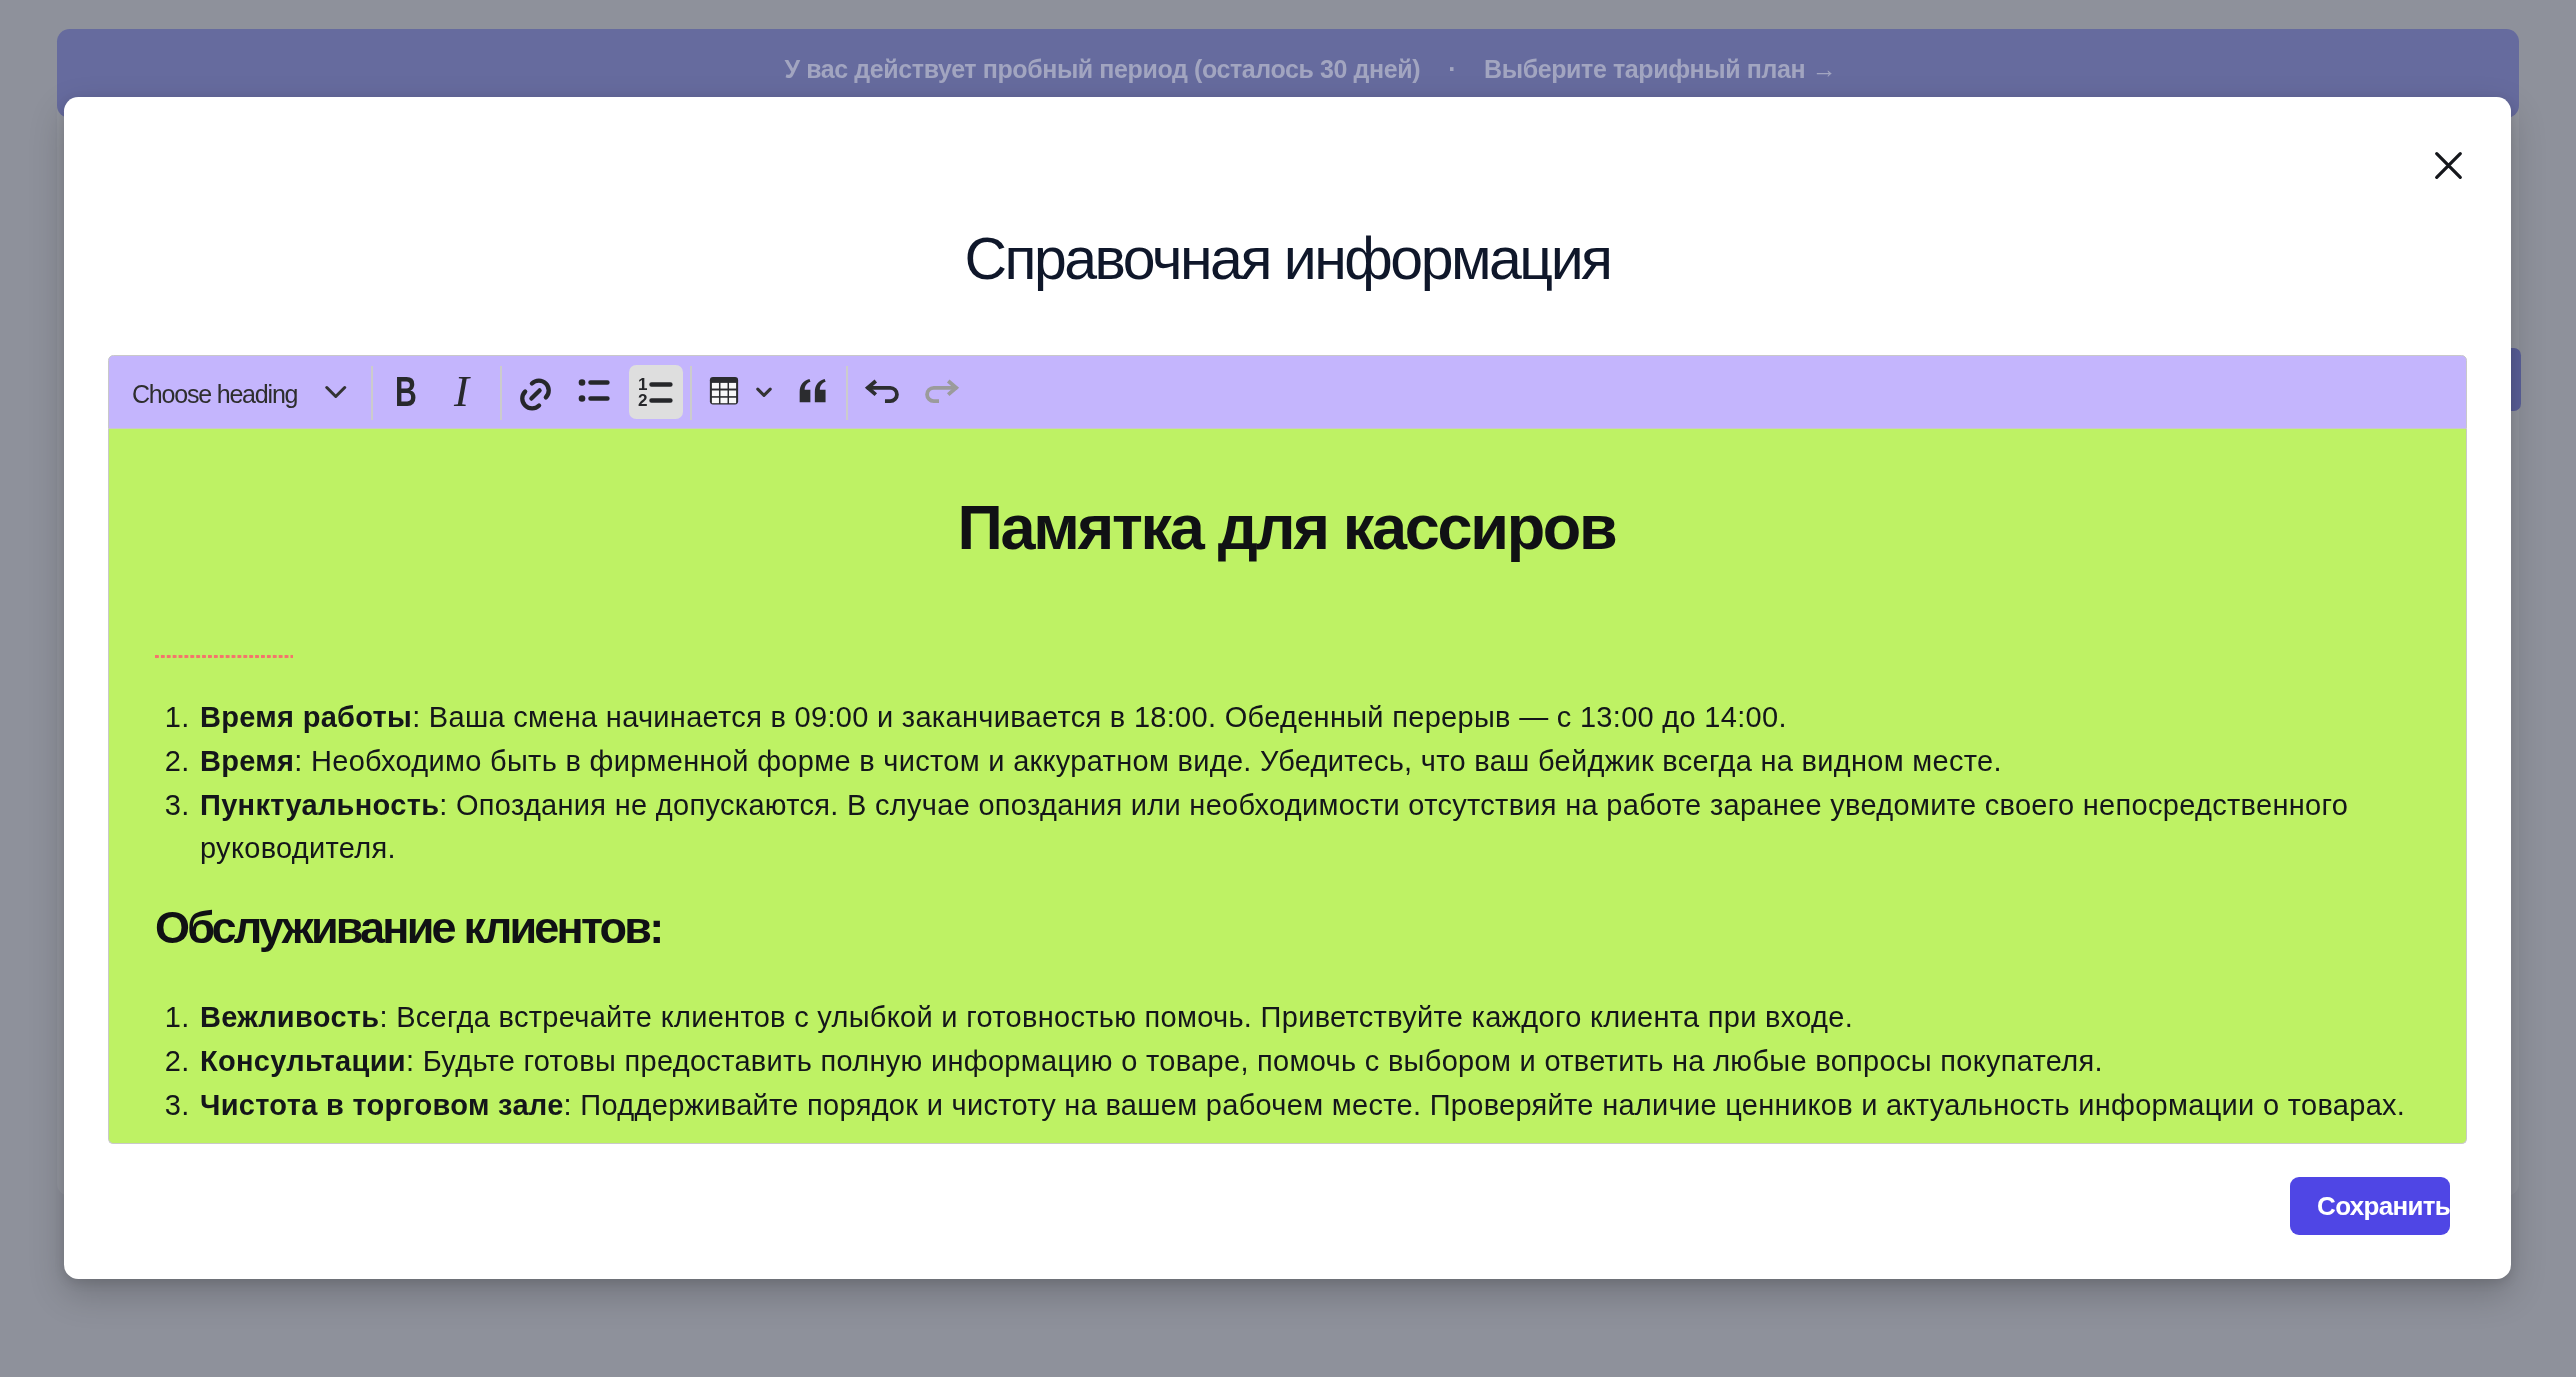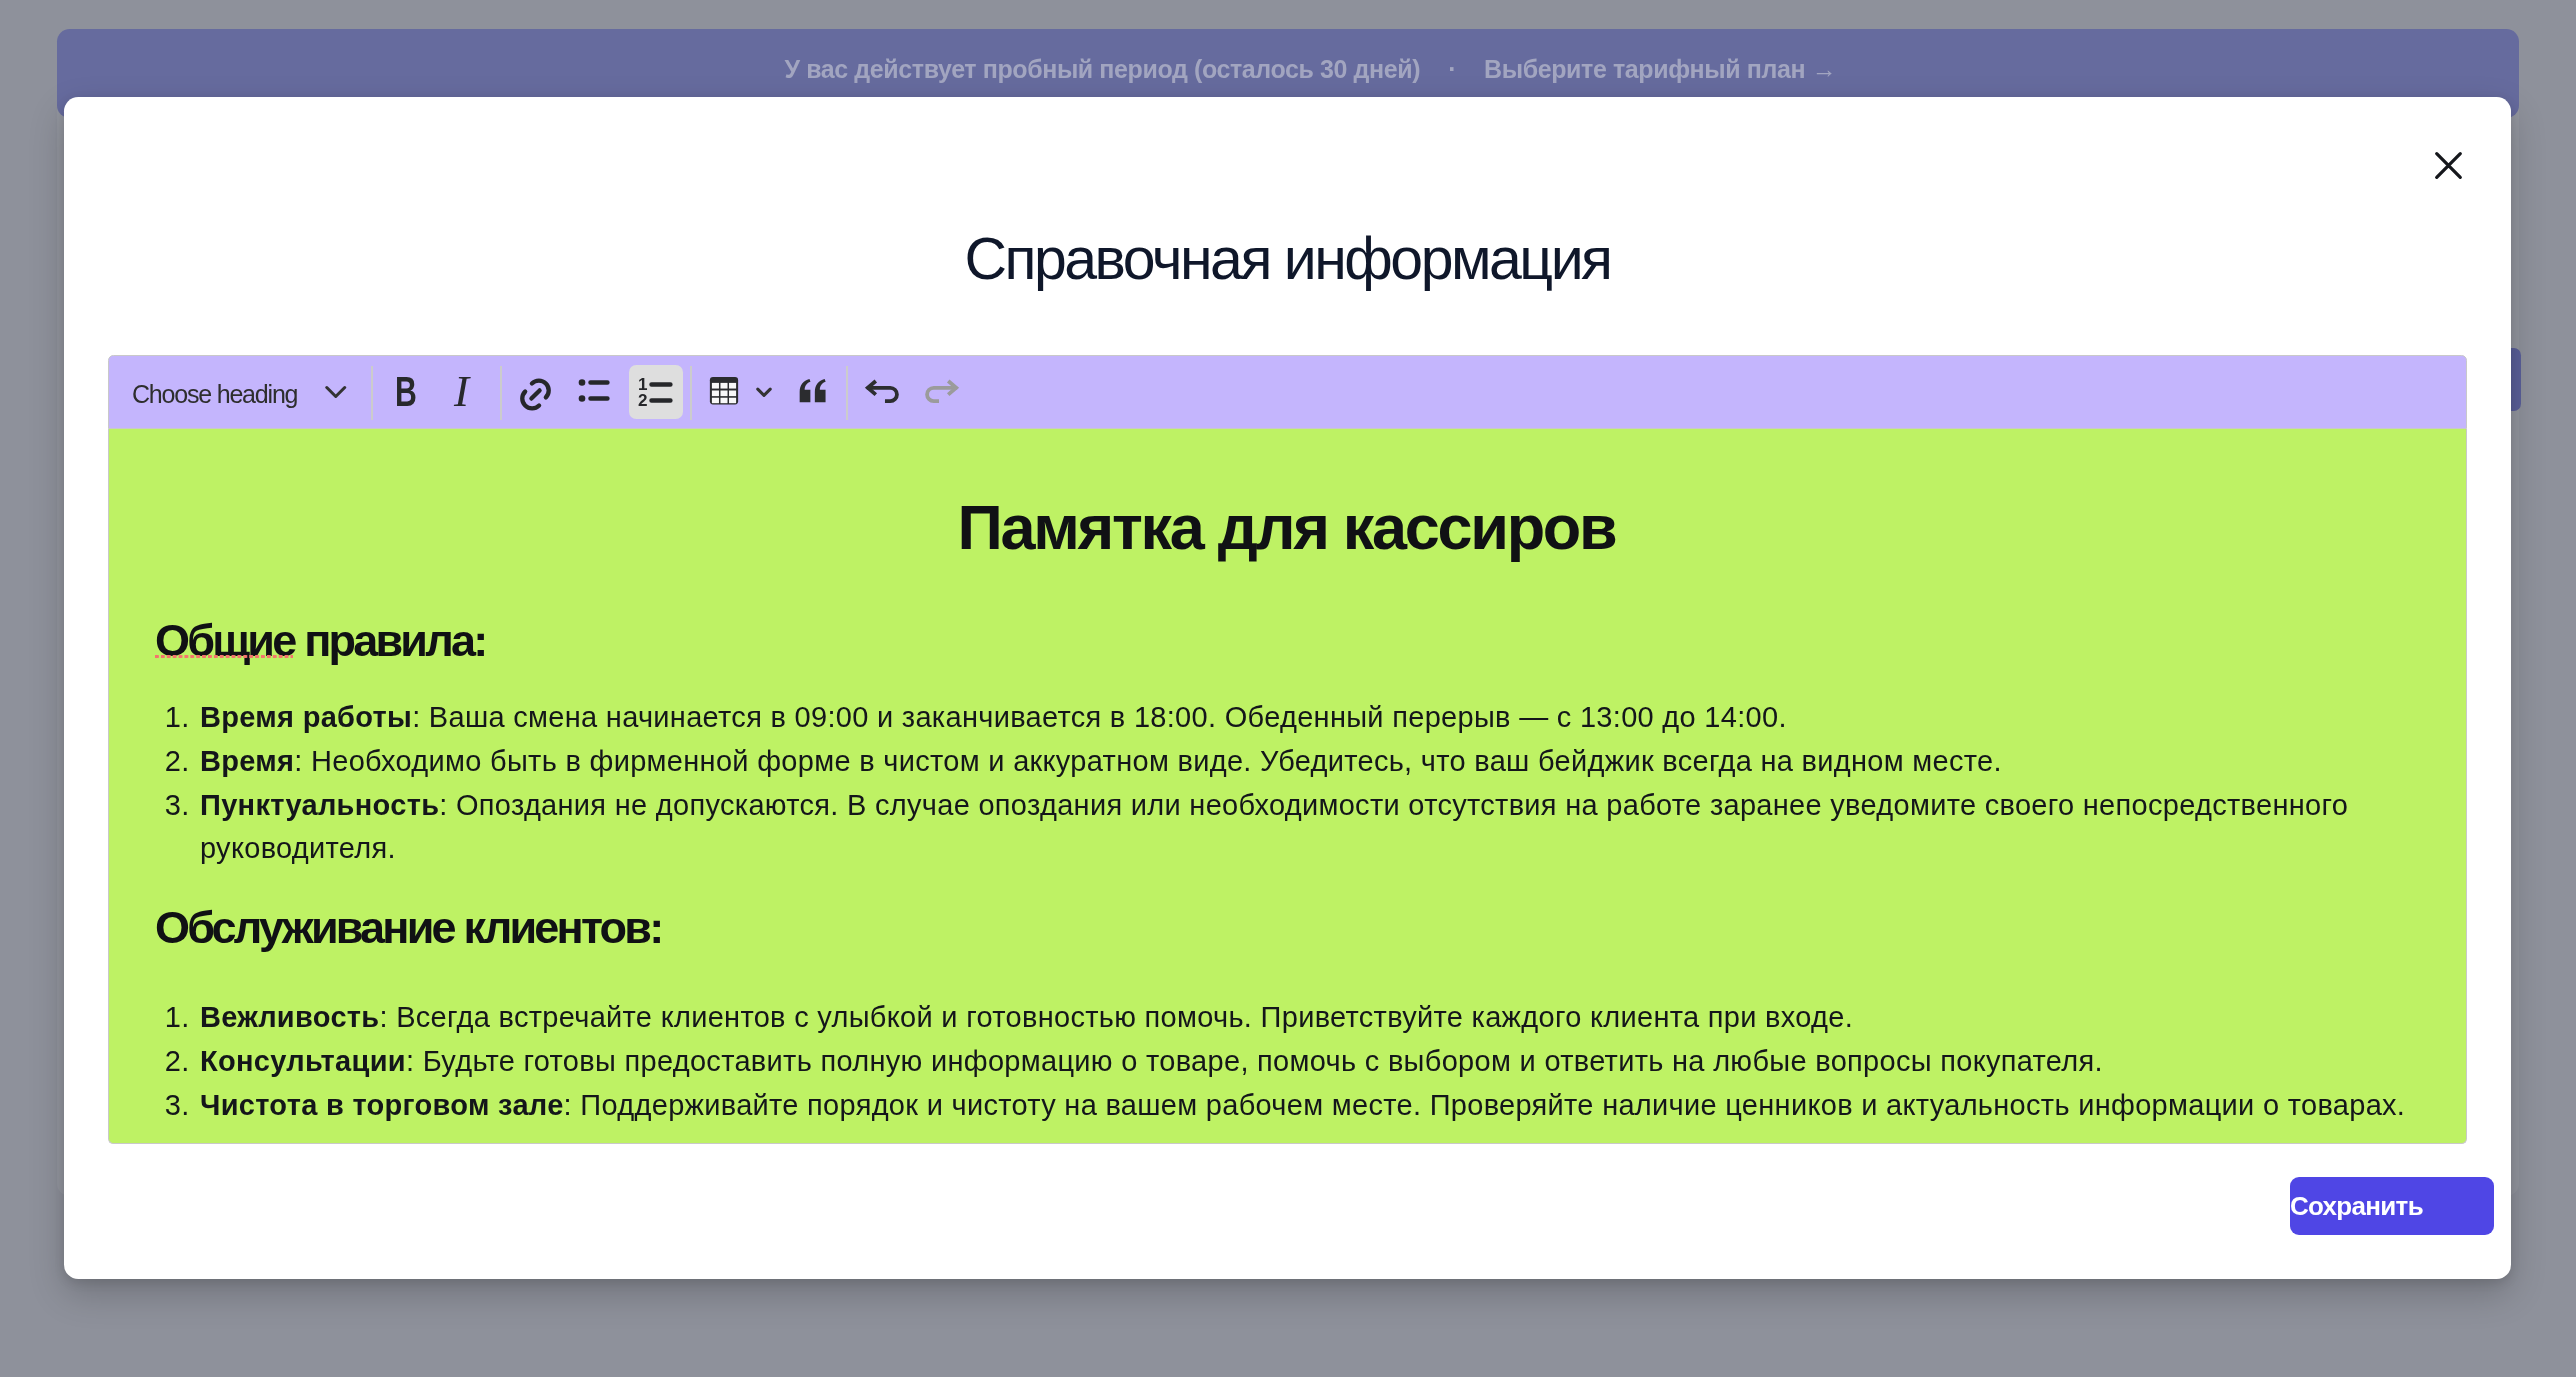"Общие правила:" div.ed-h2 { html: <div>Общие правила:</div> -> none }
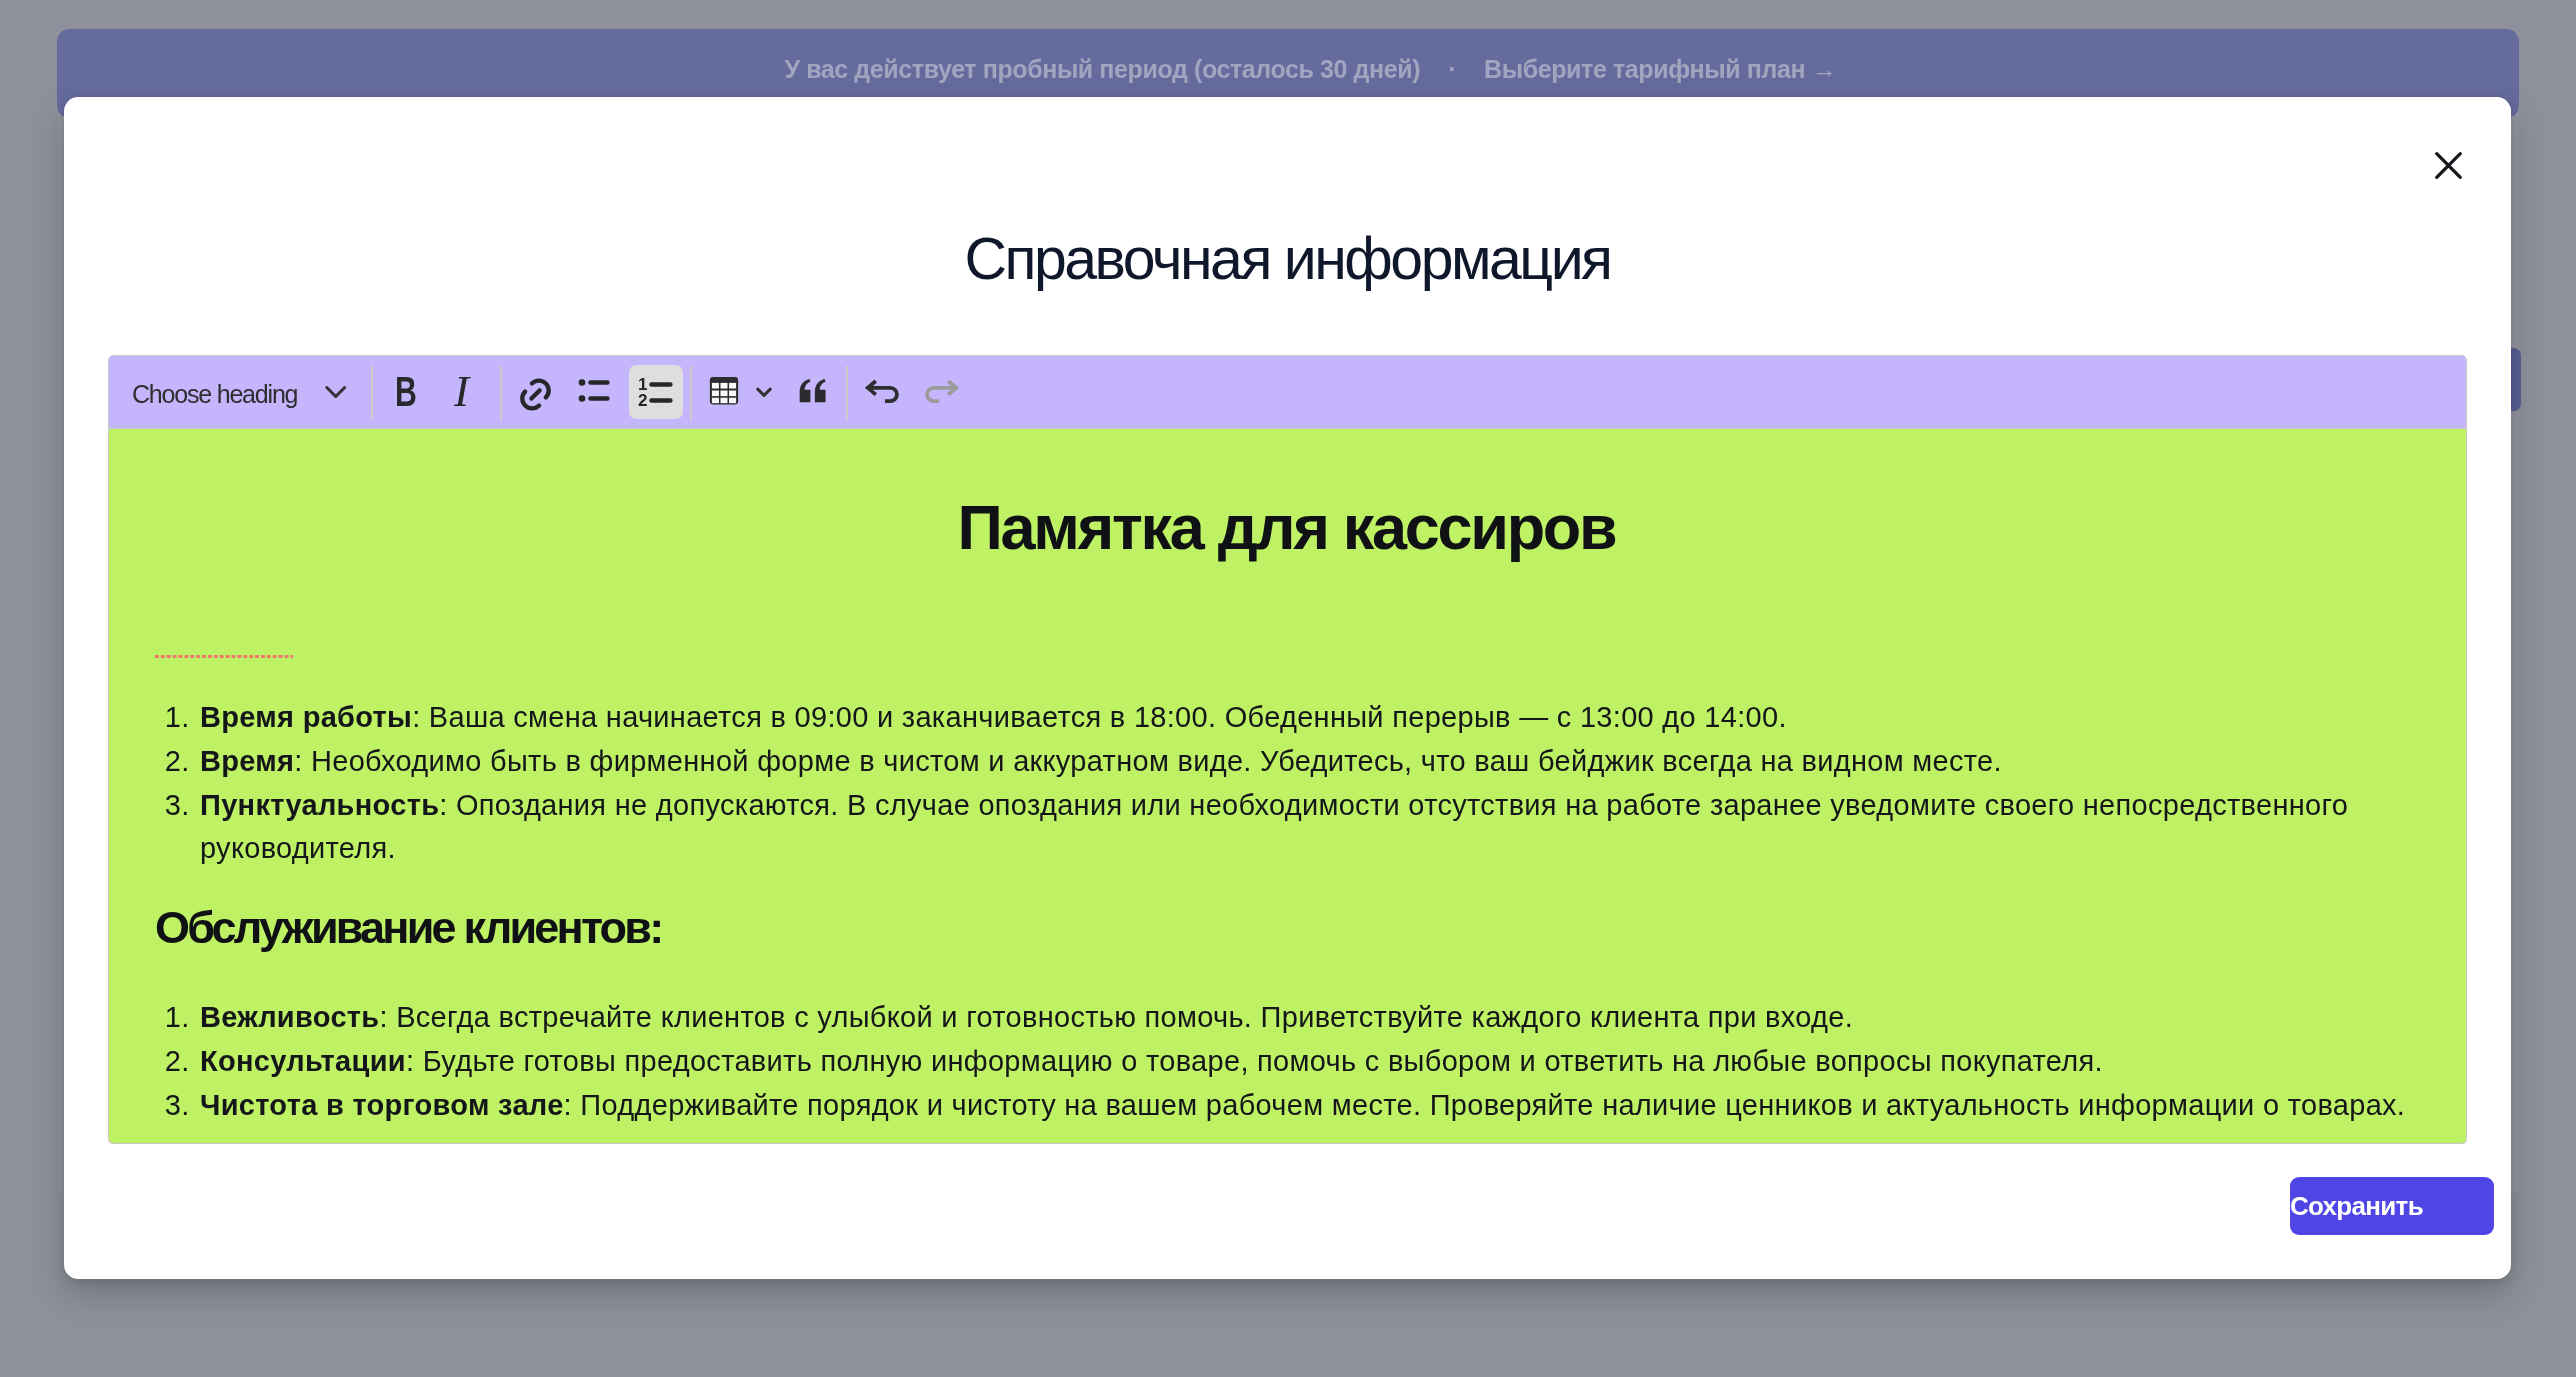"Сохранить" .save { text-align: left -> right; width: 204px -> 160px }
